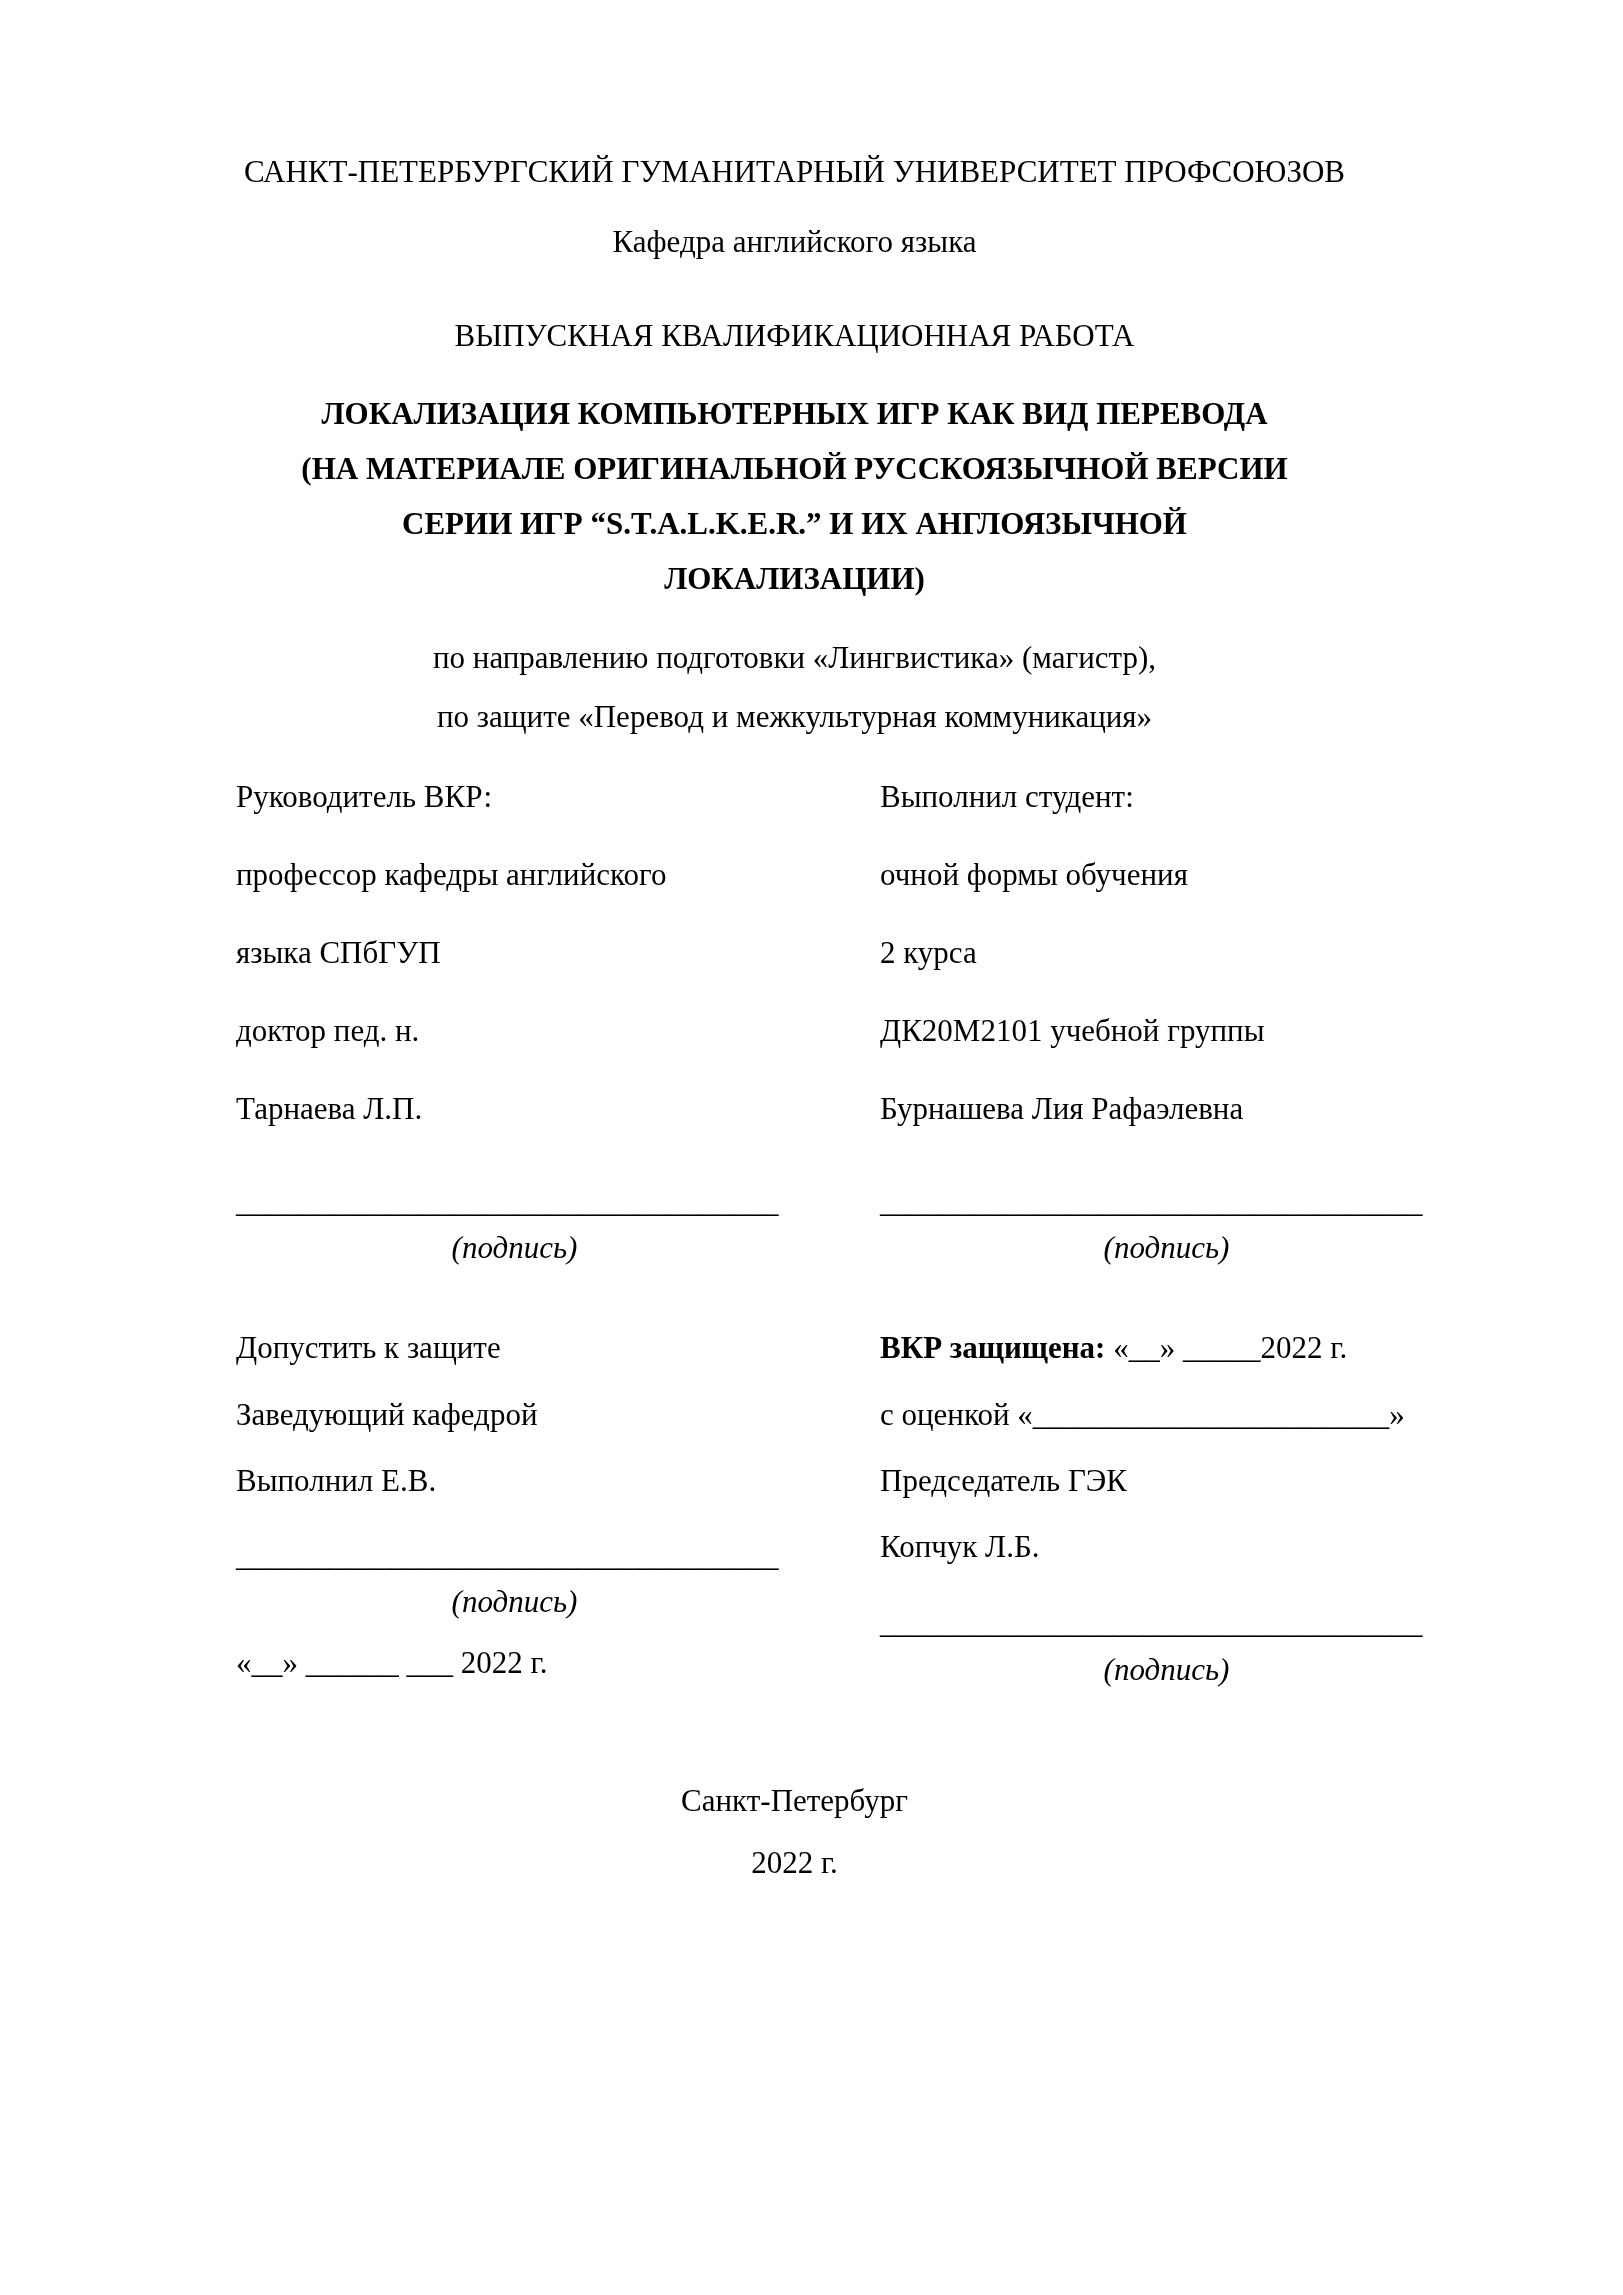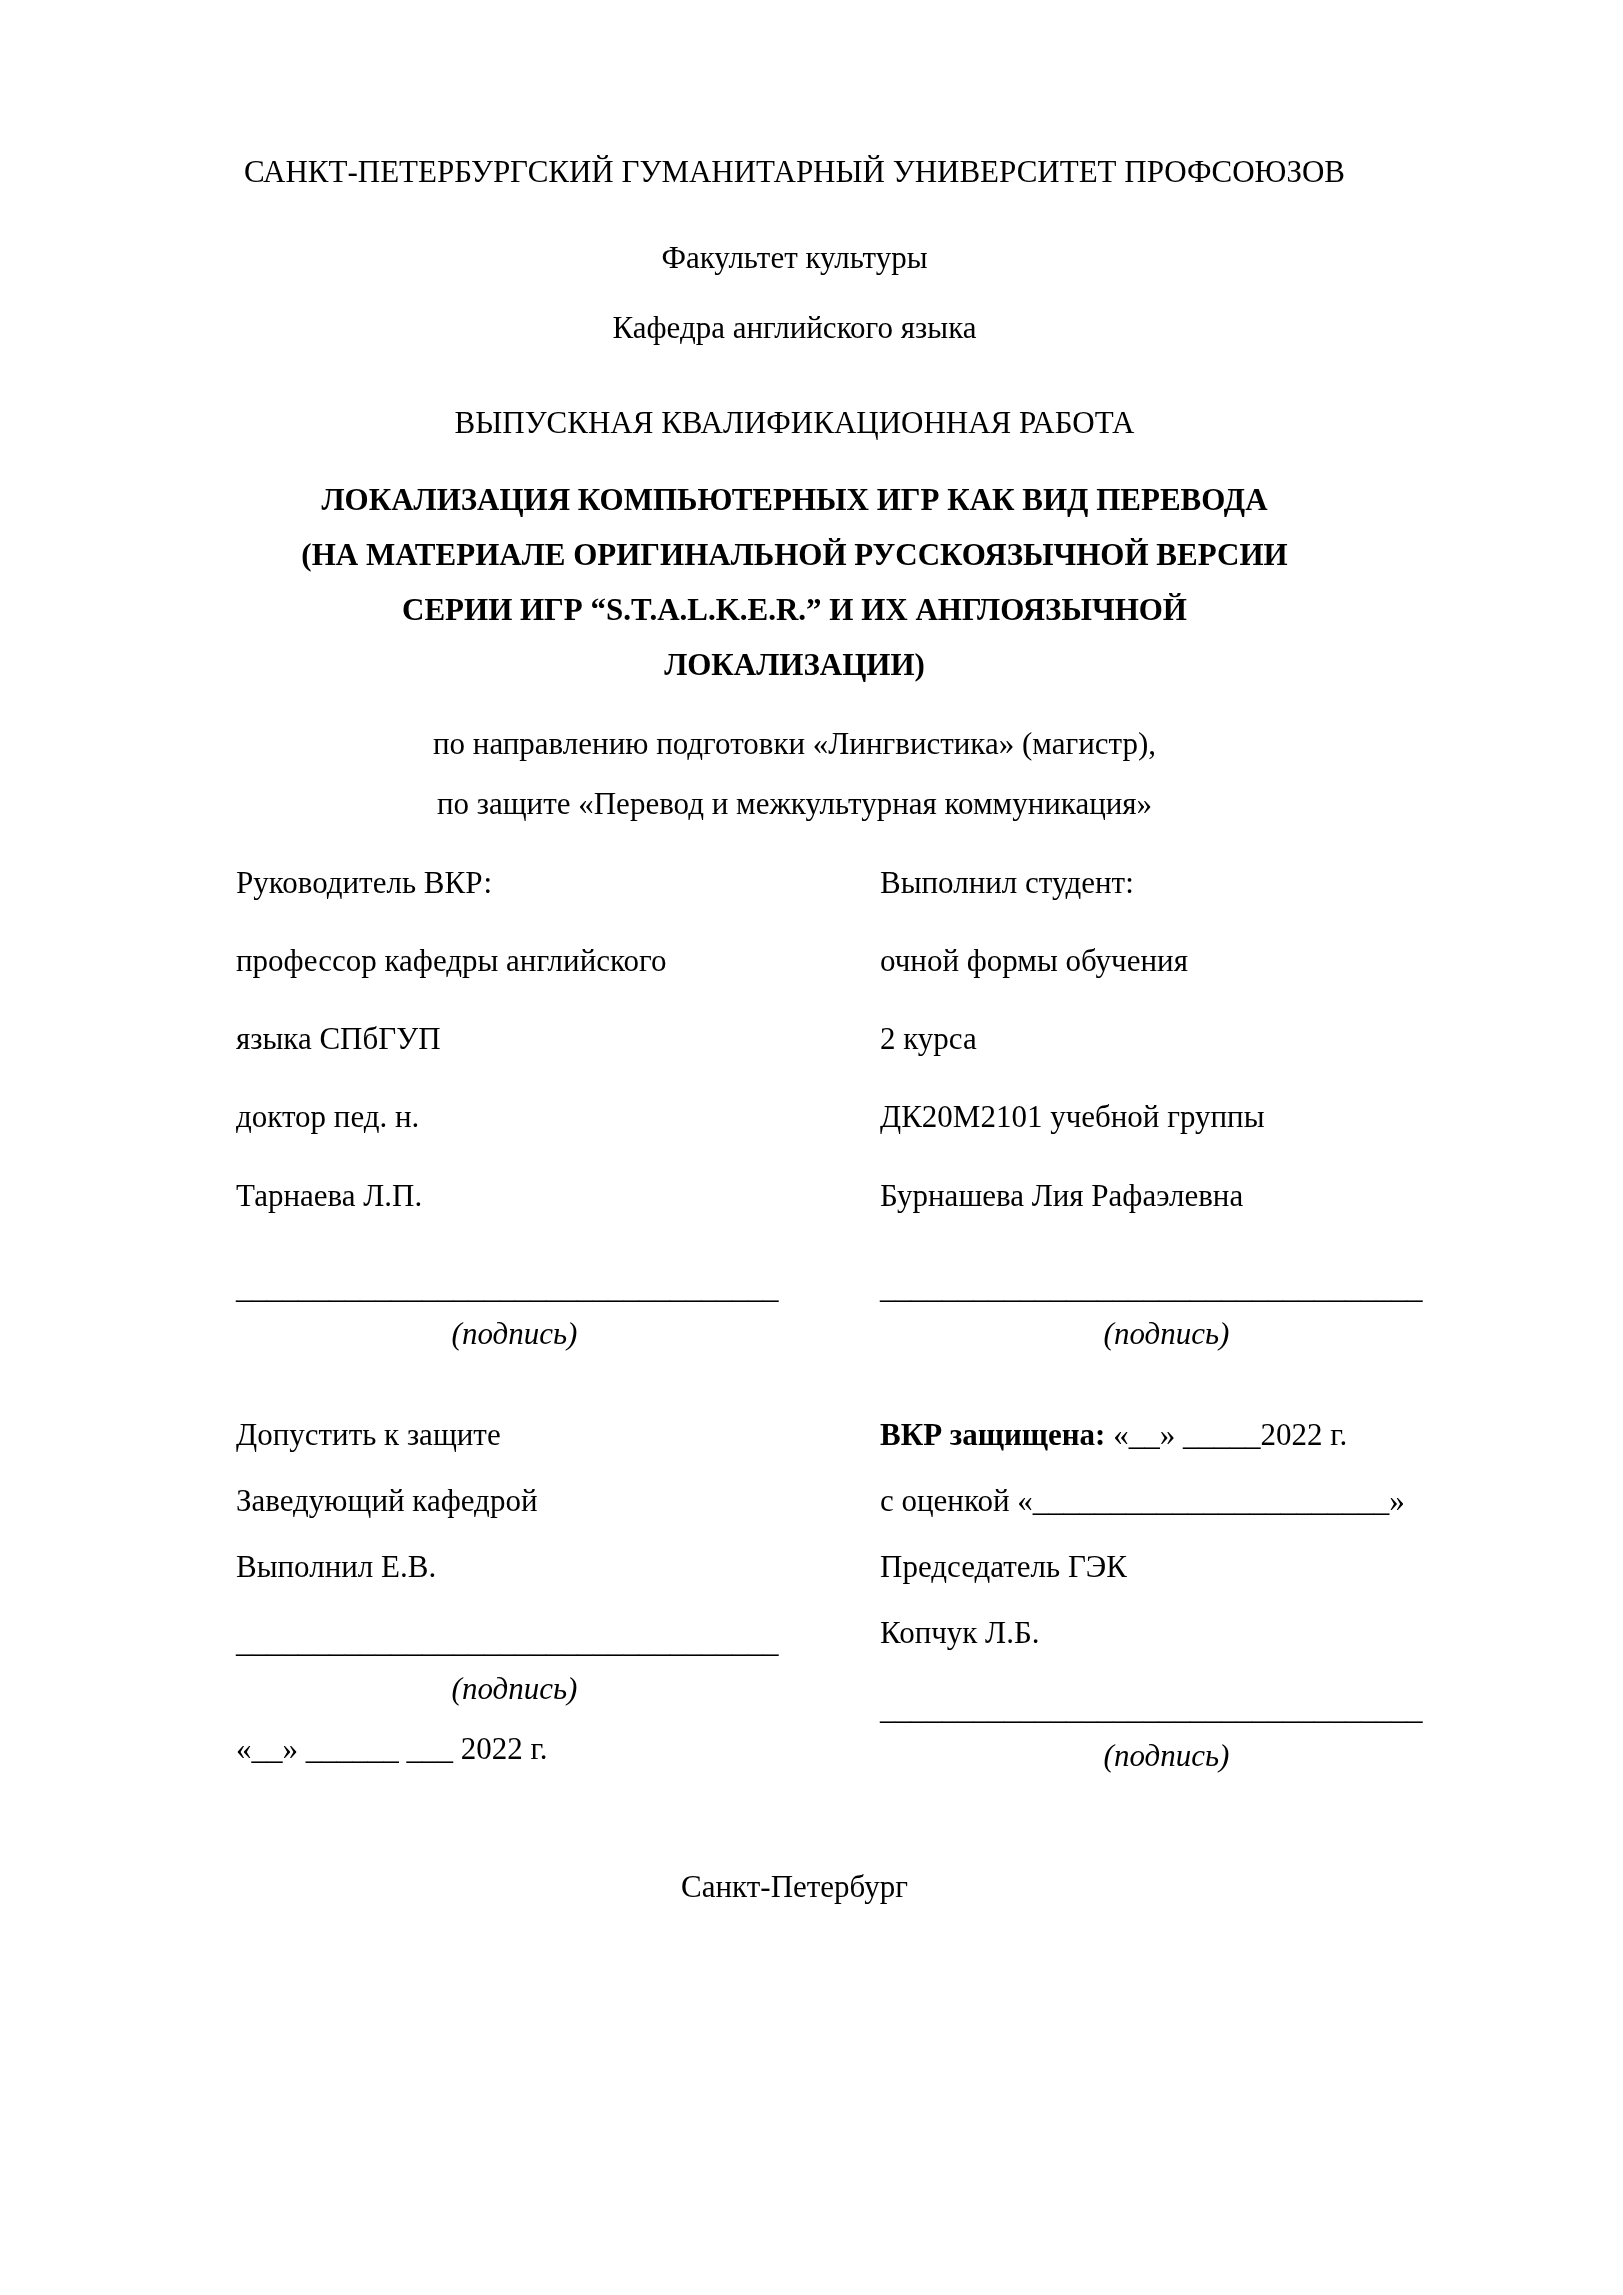"Факультет культуры" p.center { html: <p>Факультет культуры</p> -> none }
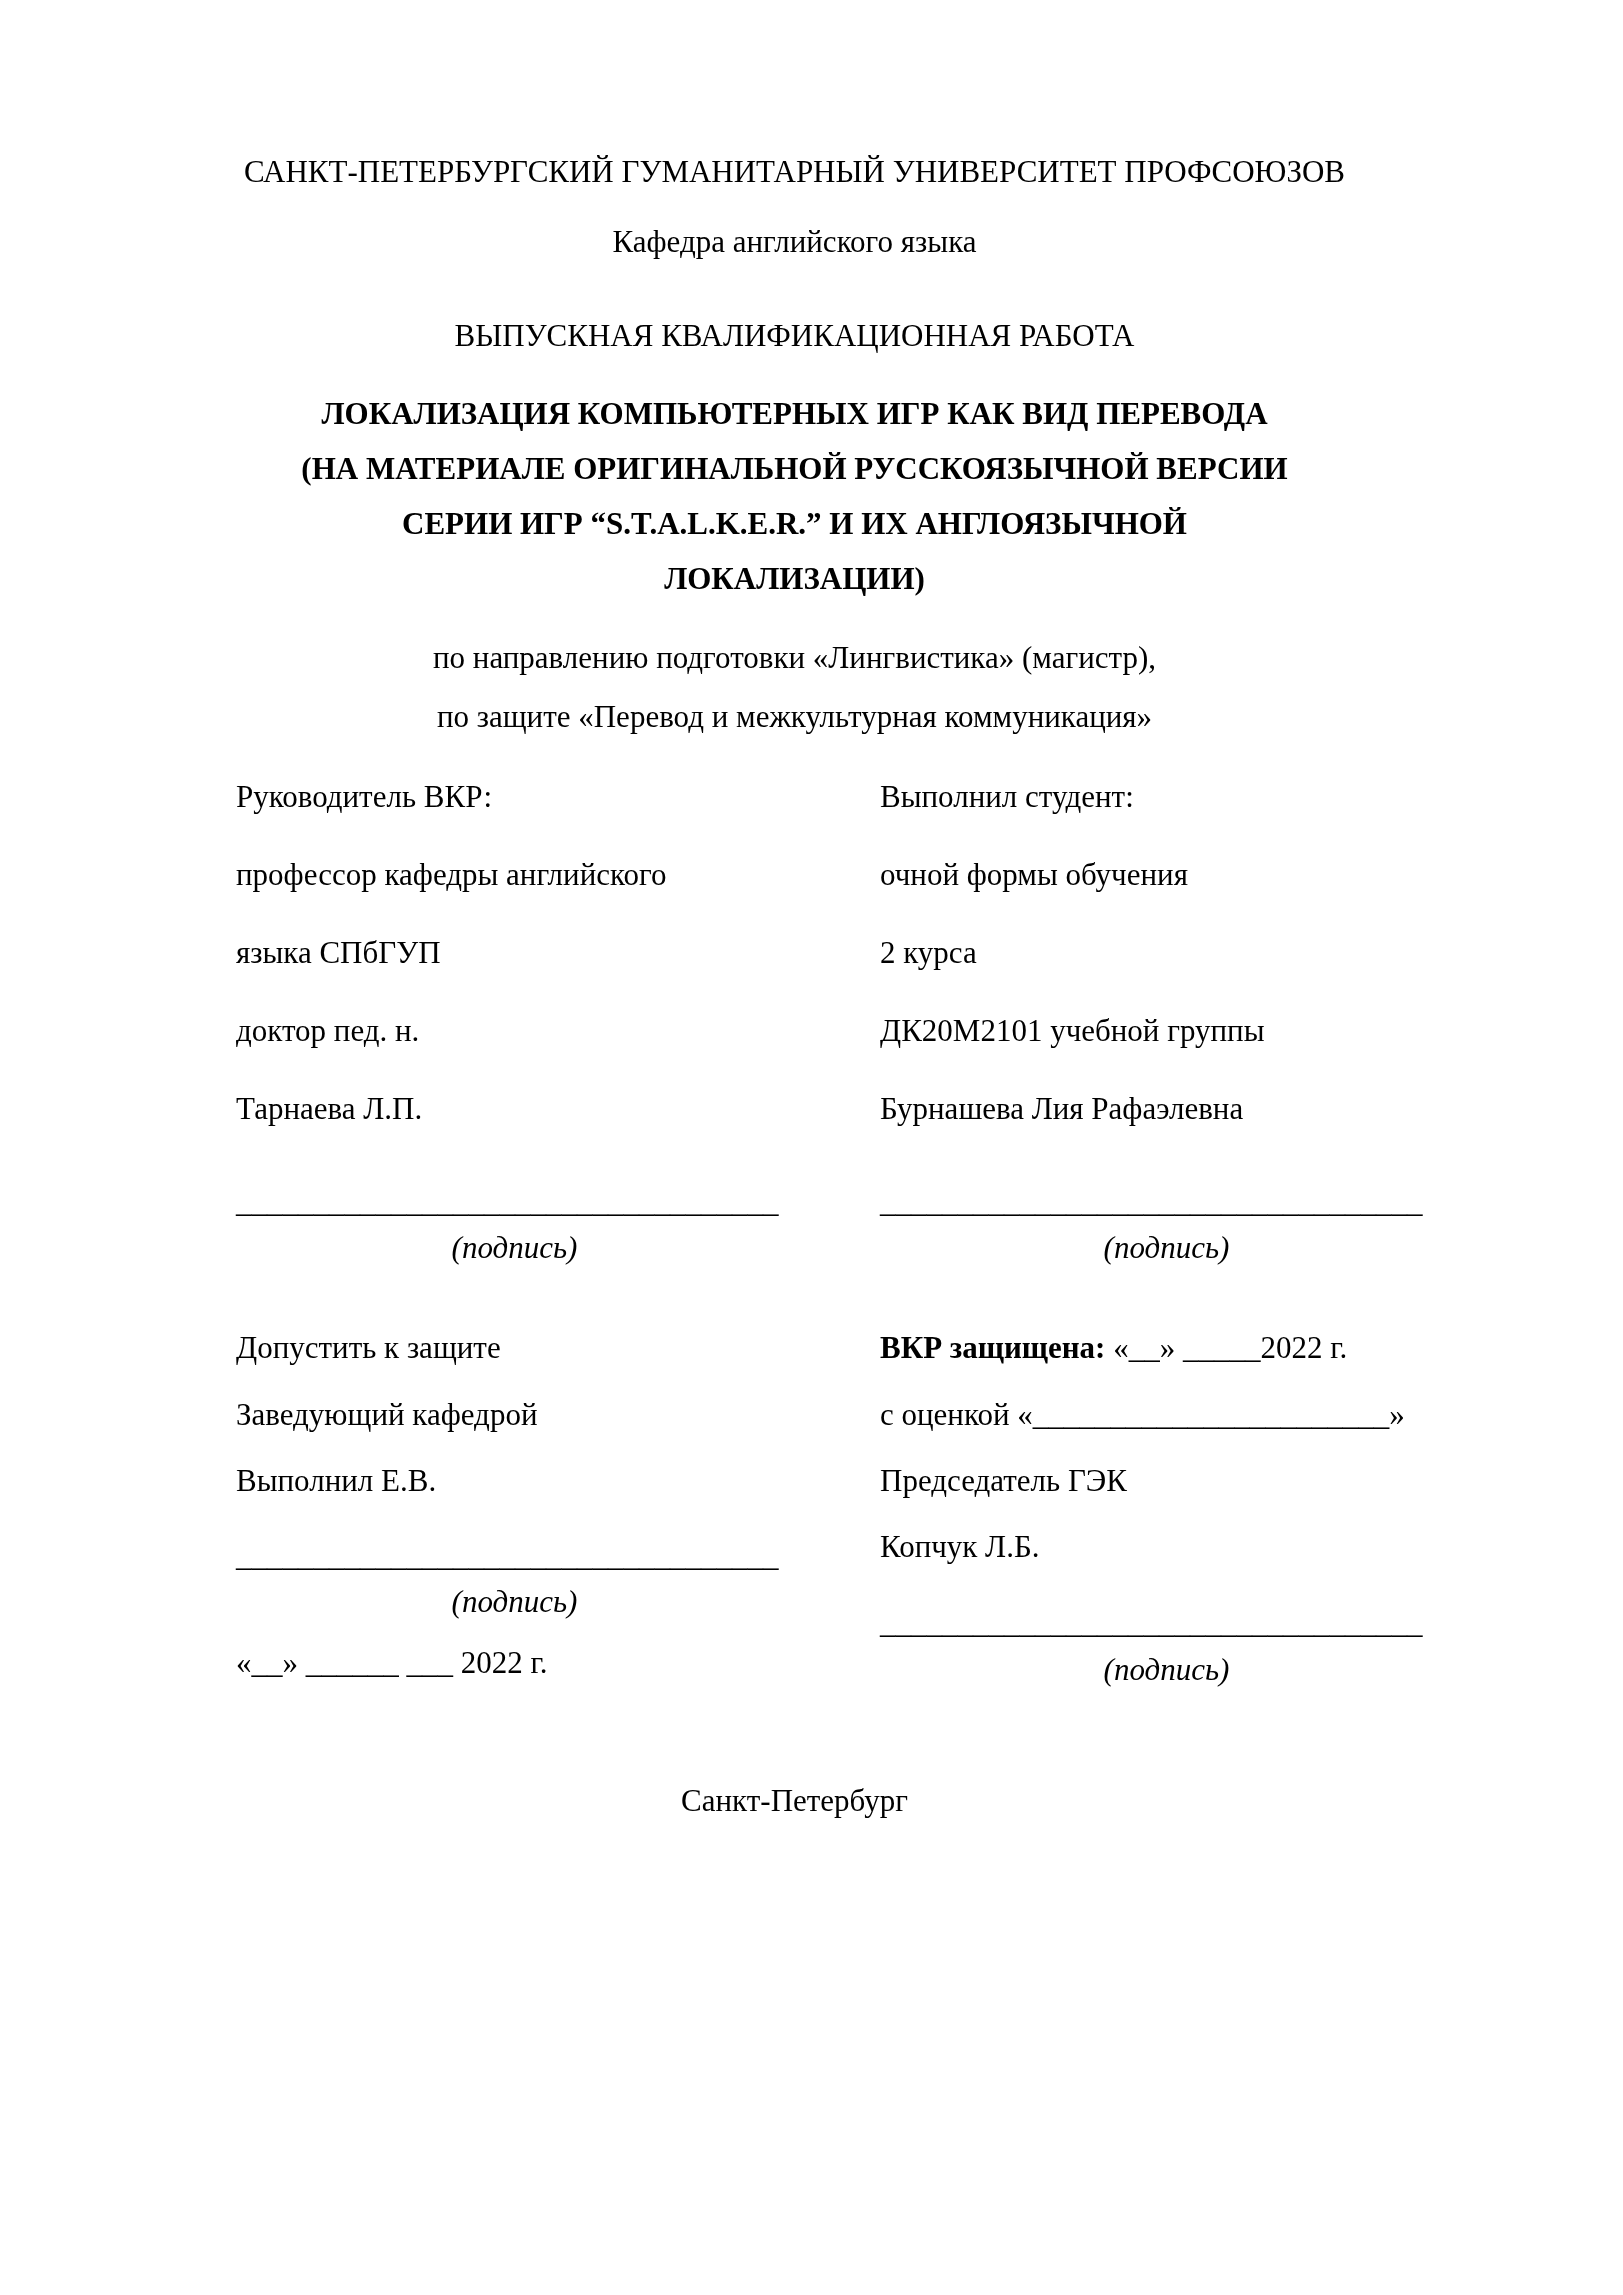"2022 г." div.footer-year { html: none -> <div>2022 г.</div> }
